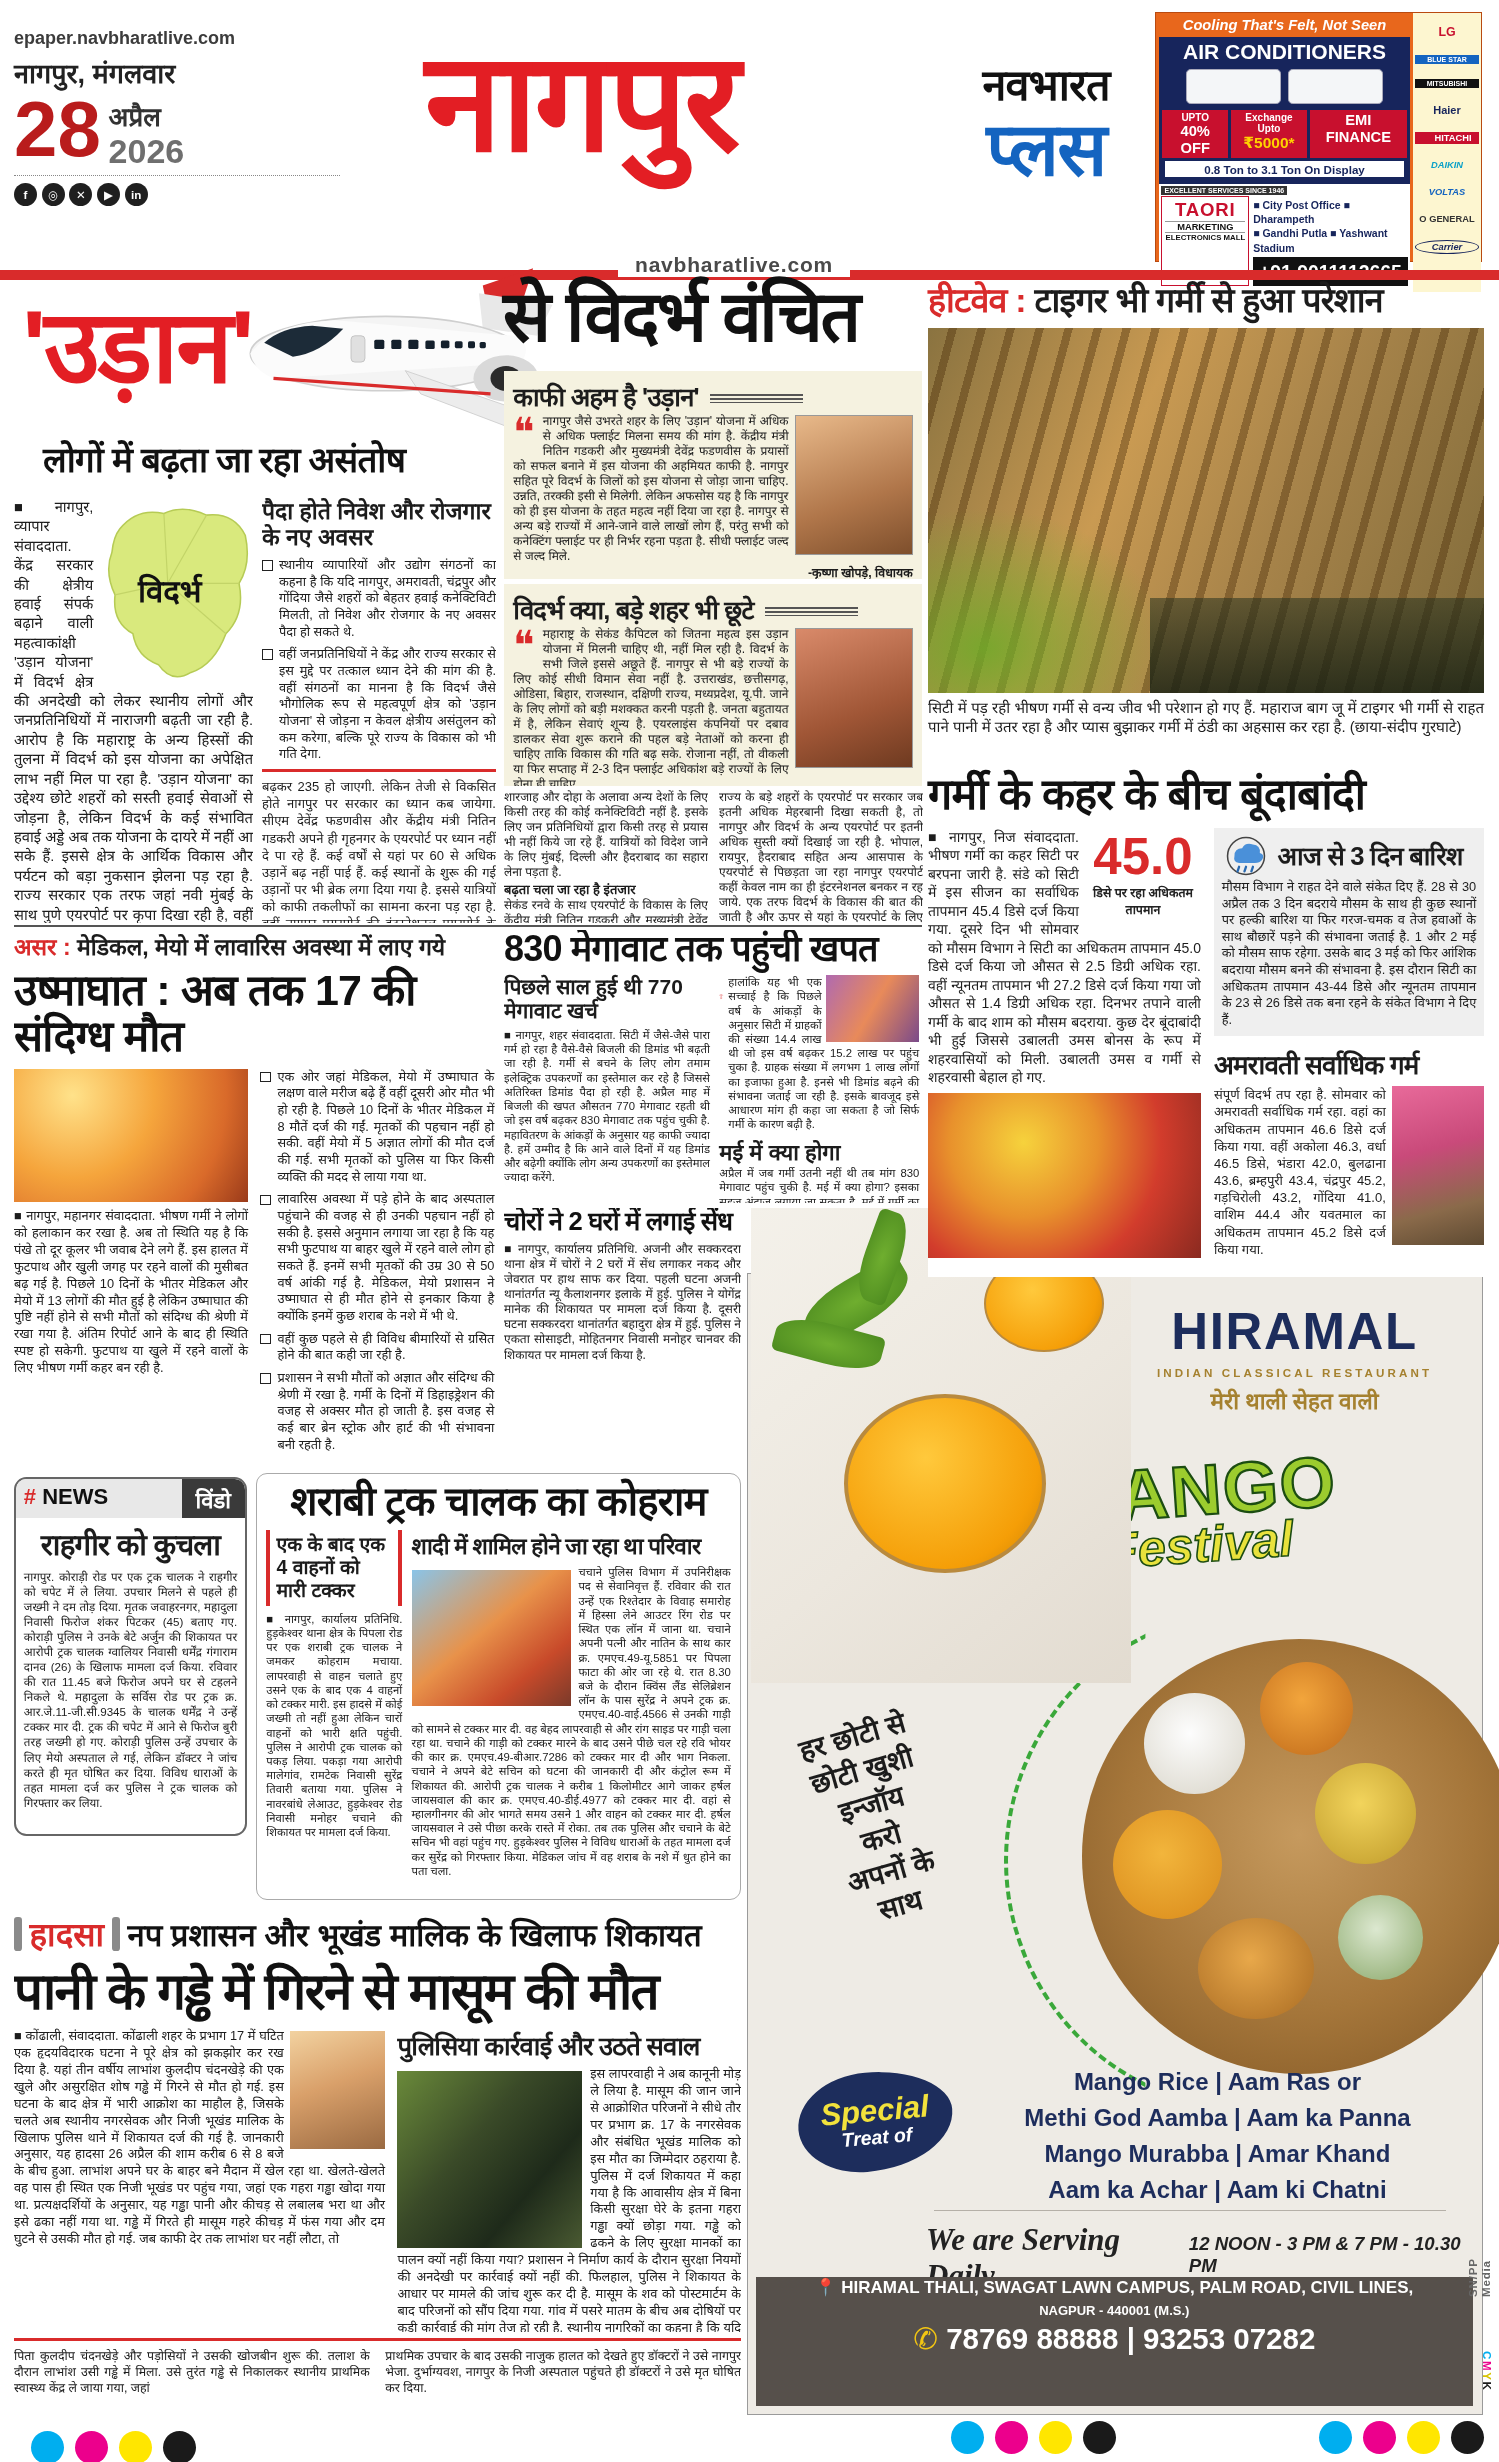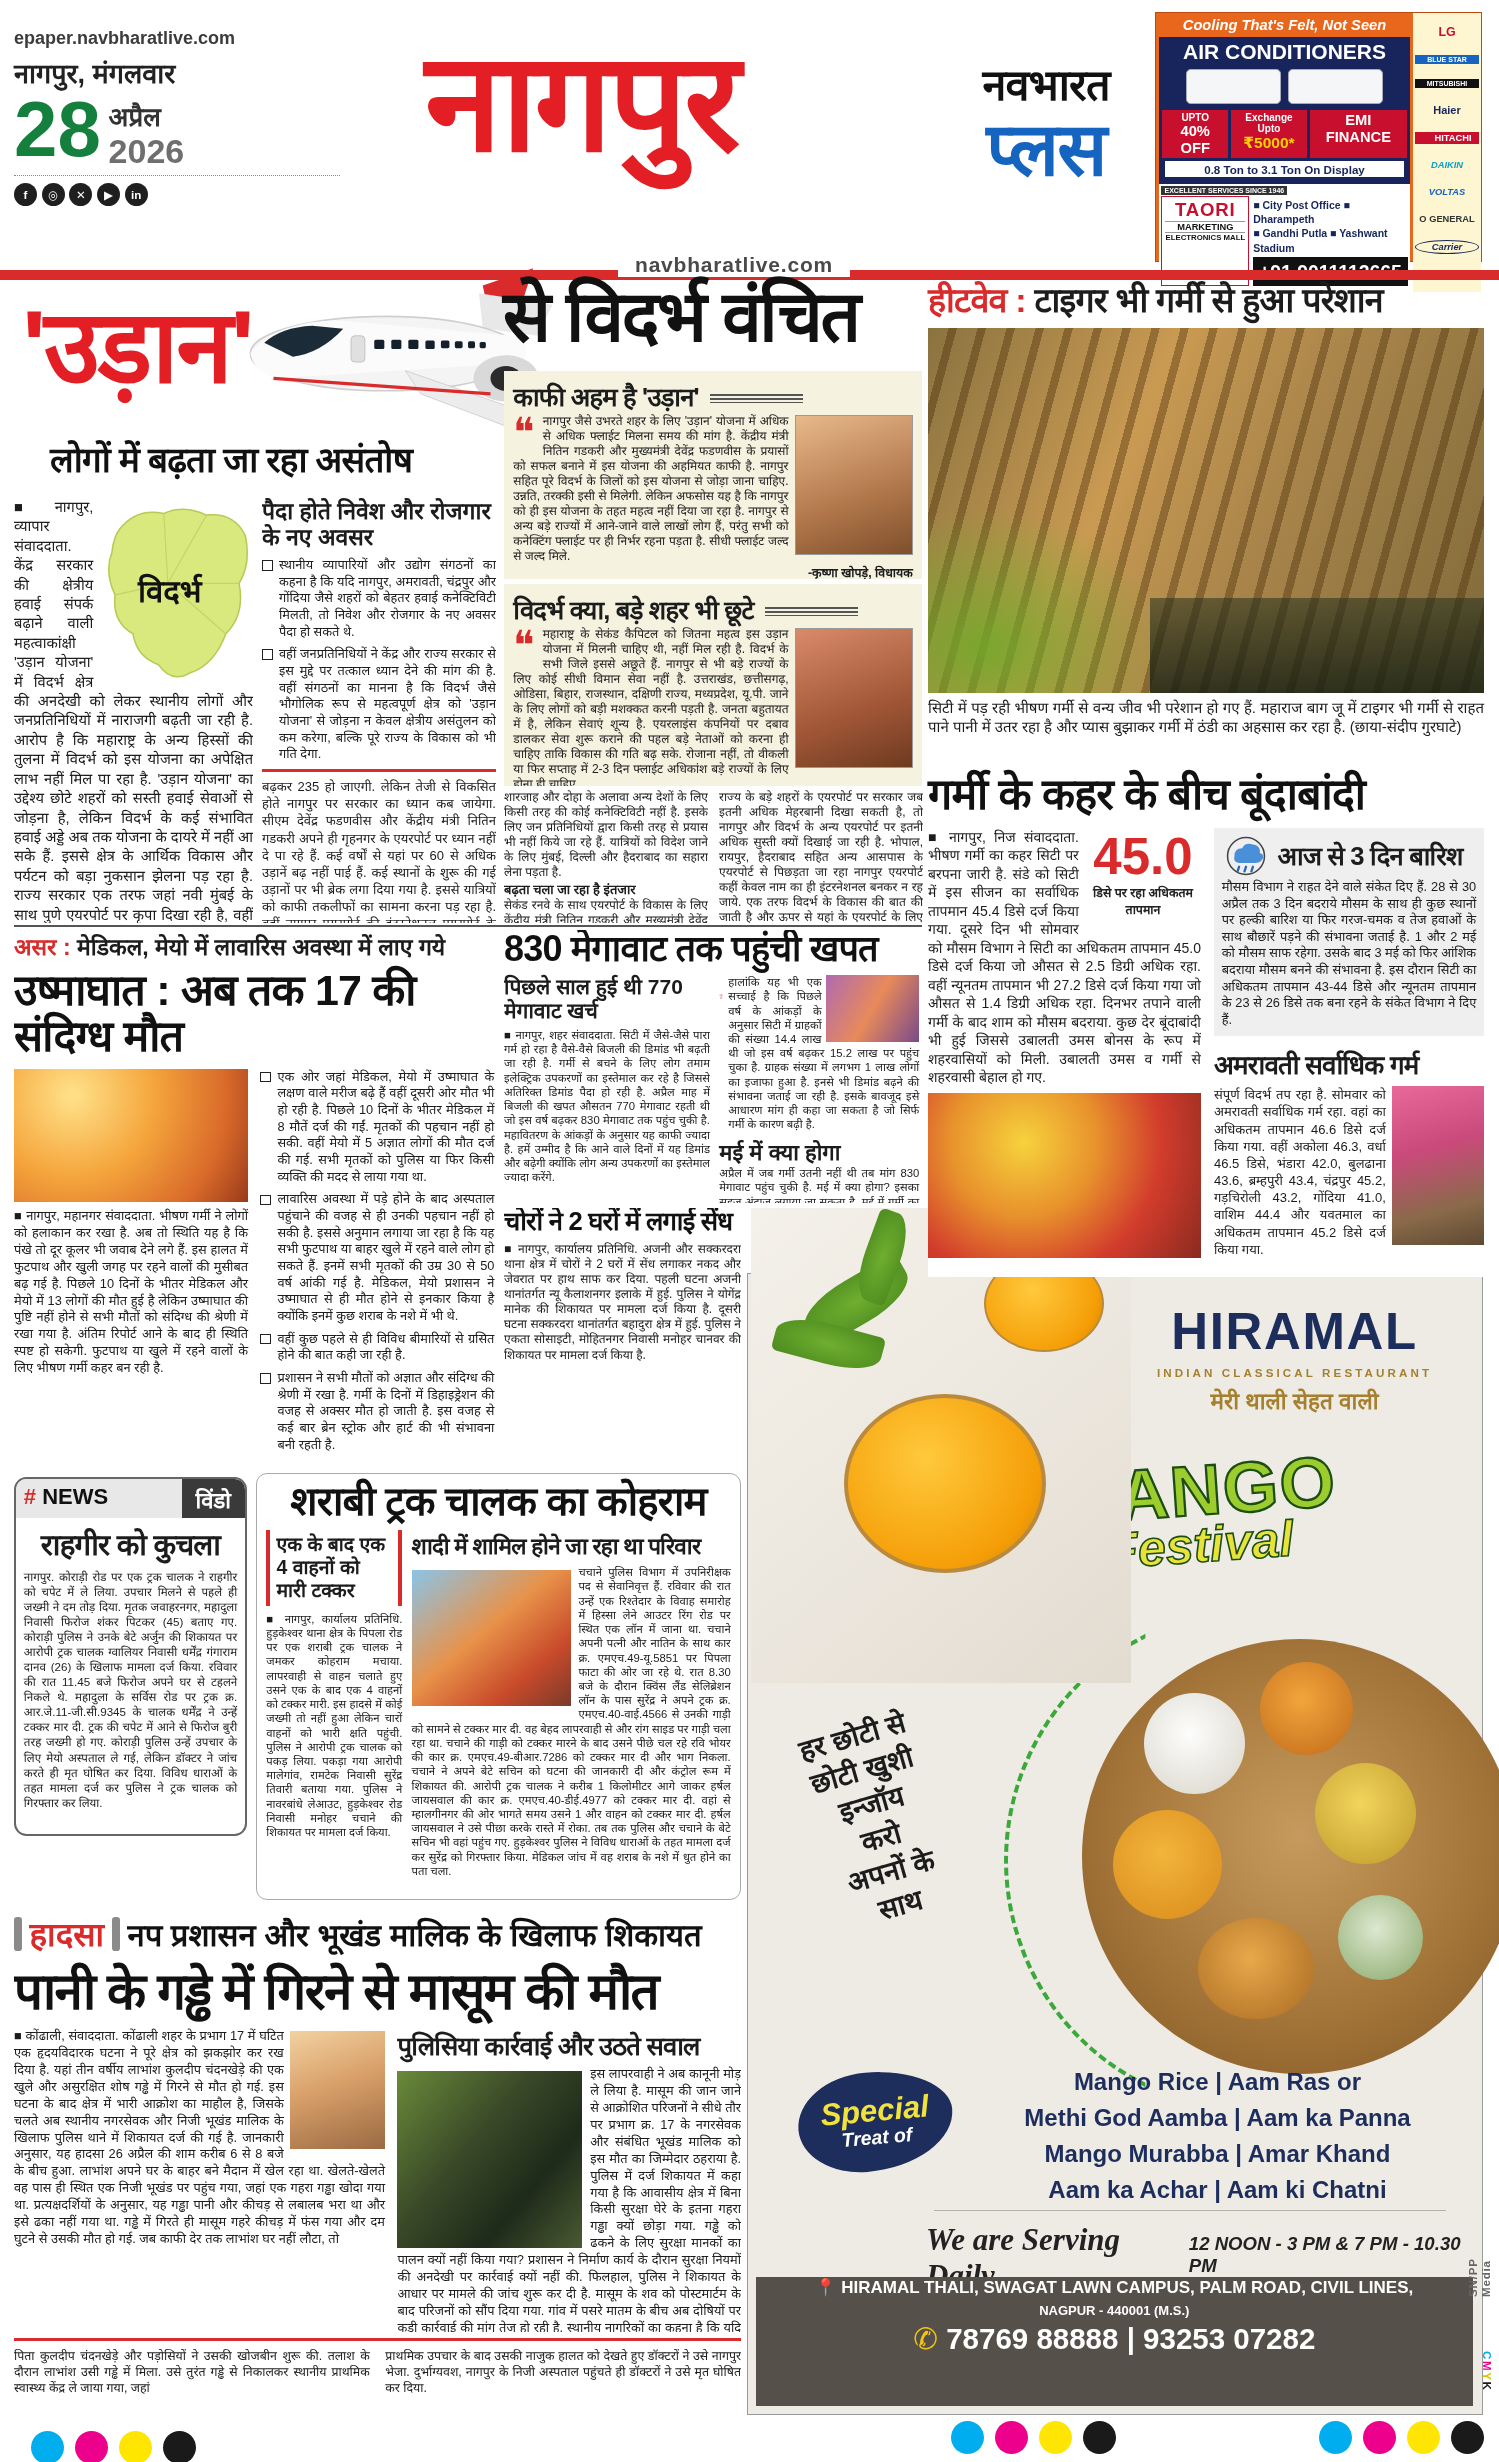"28" .bigdate { color: #15803d -> #b91c1c }
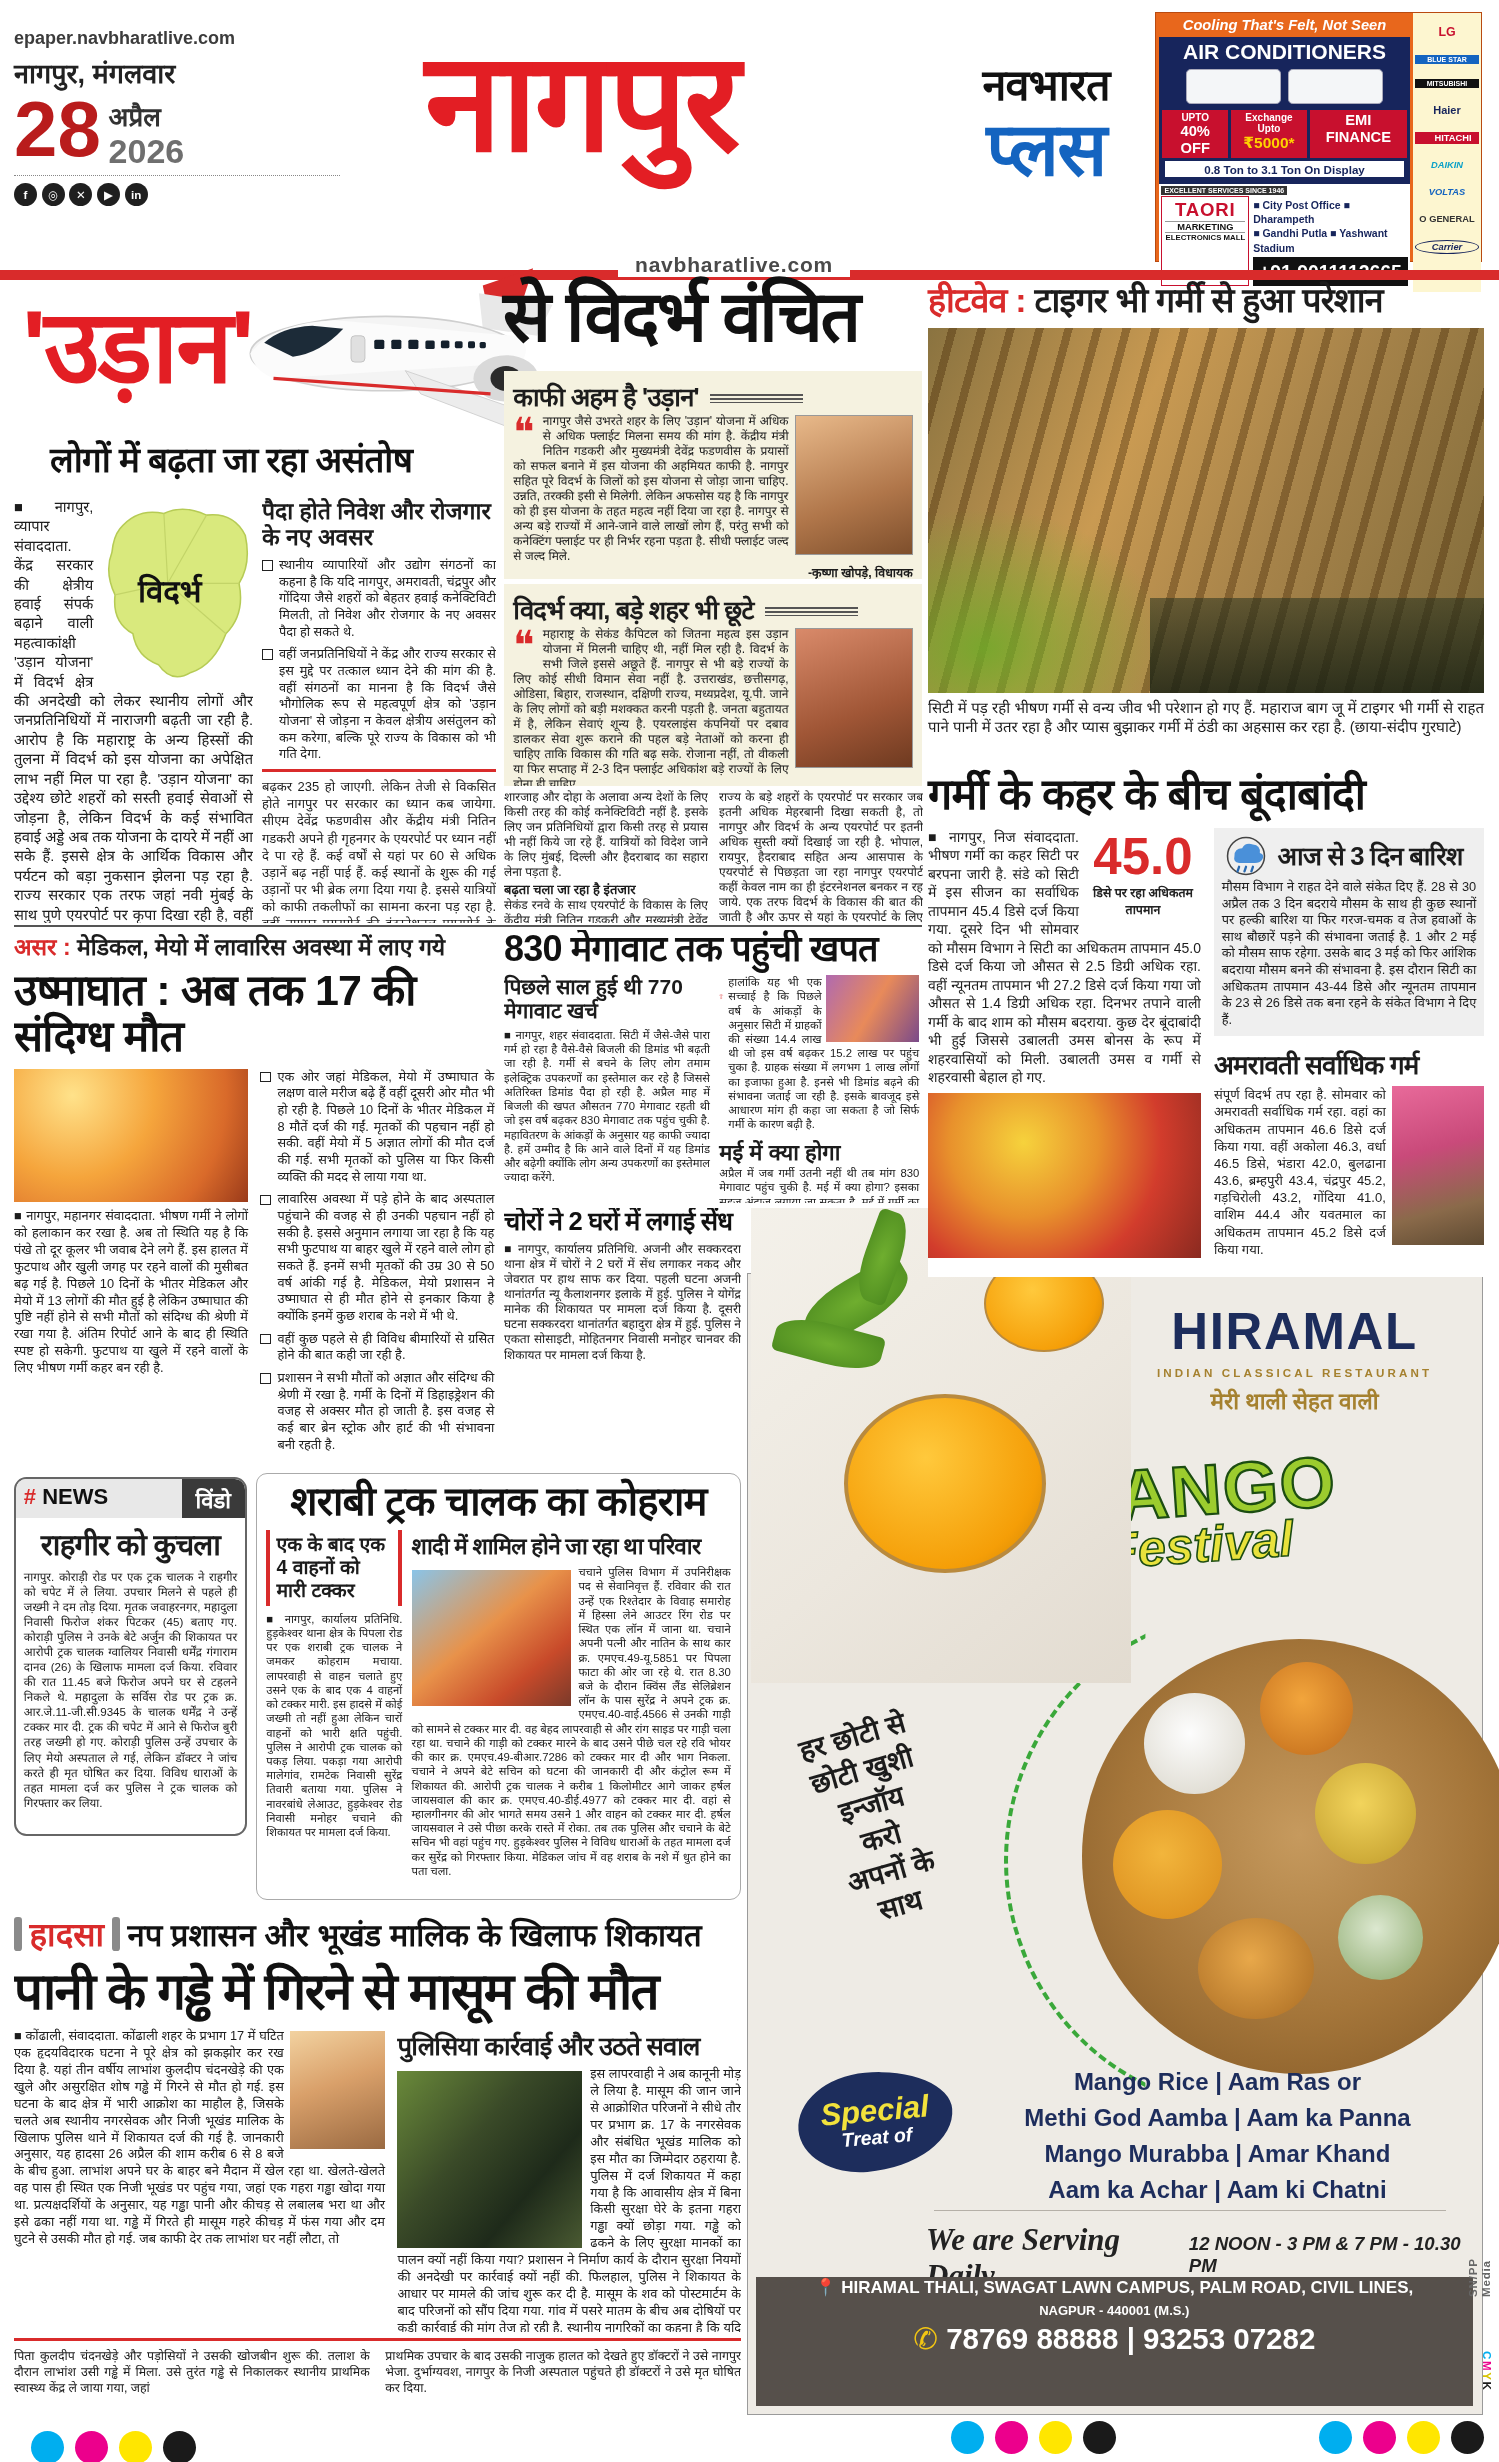"लोगों में बढ़ता जा रहा" .udaansub { left: 50px -> 43px }
